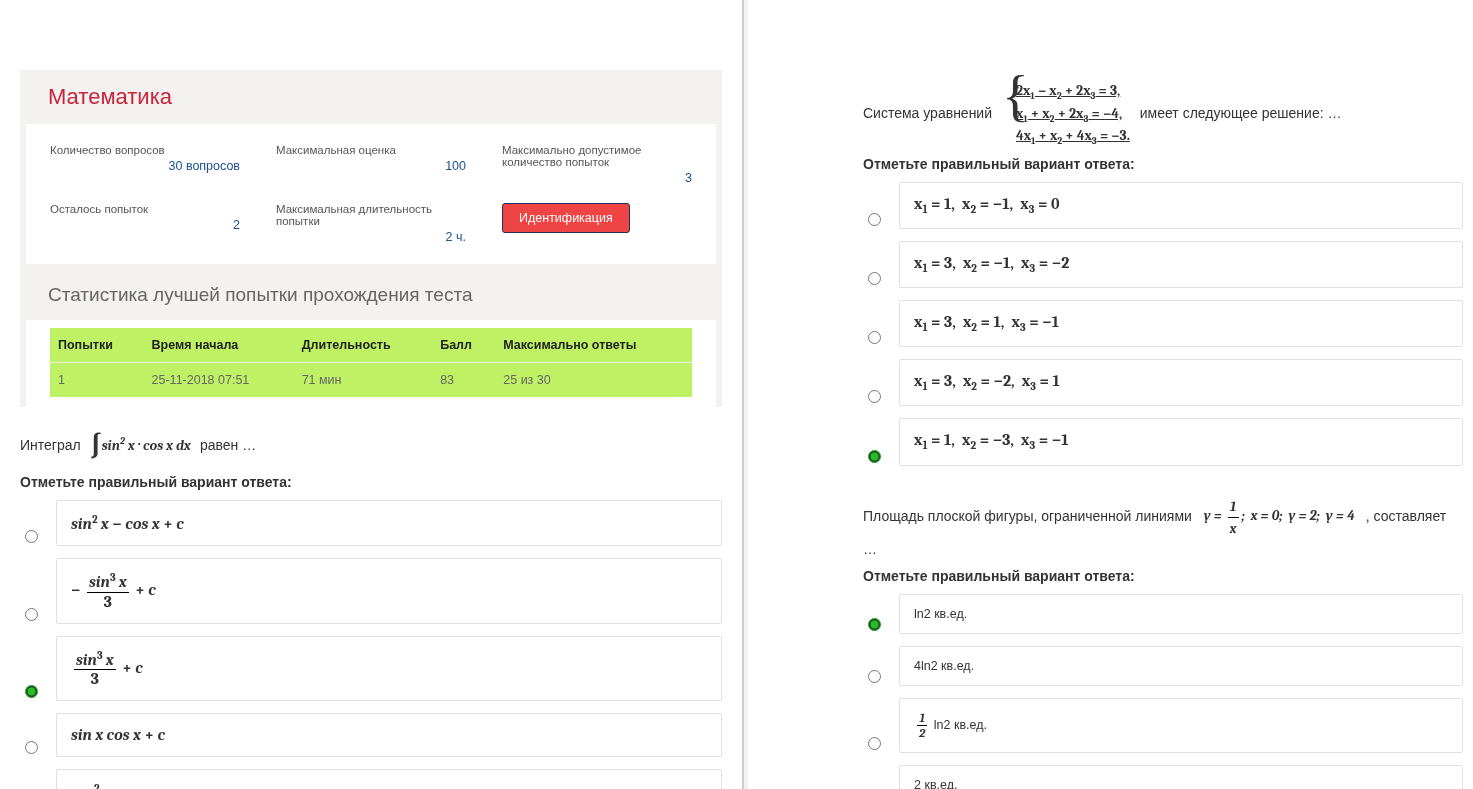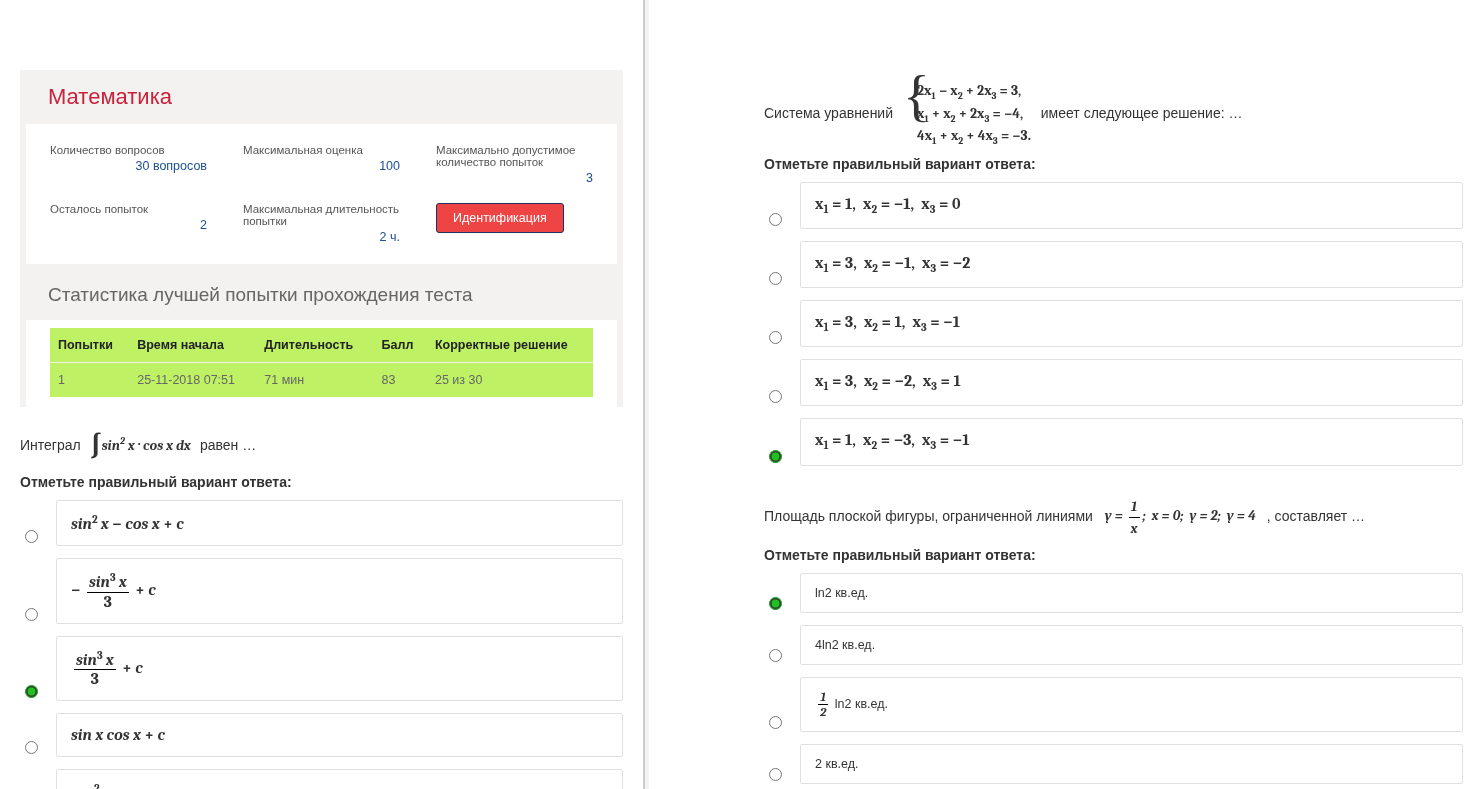"Математика" .col-left { width: 643px -> 742px }
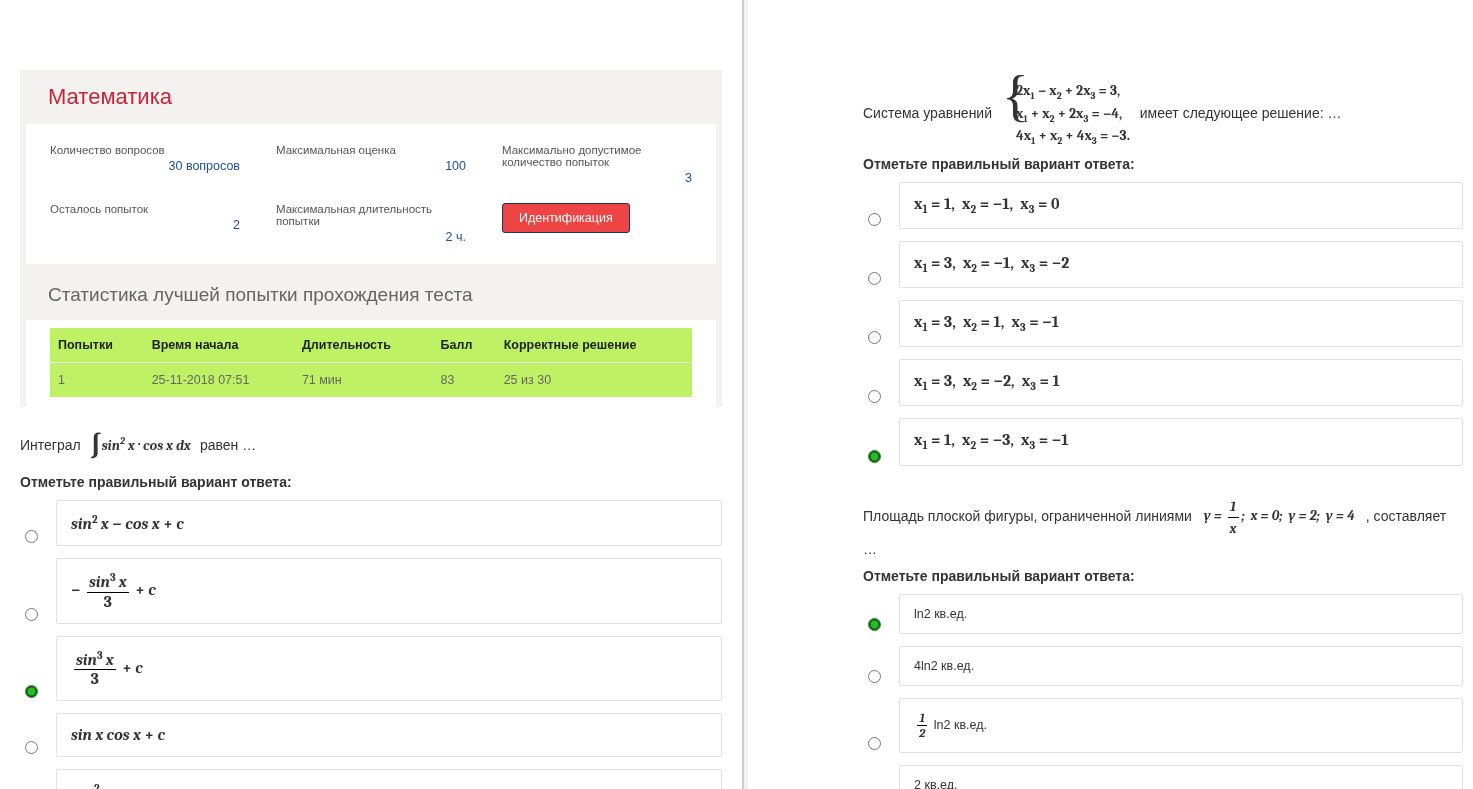"2x1 − x2 + 2x3" .brace-sys .eq-line { text-decoration: none -> underline }
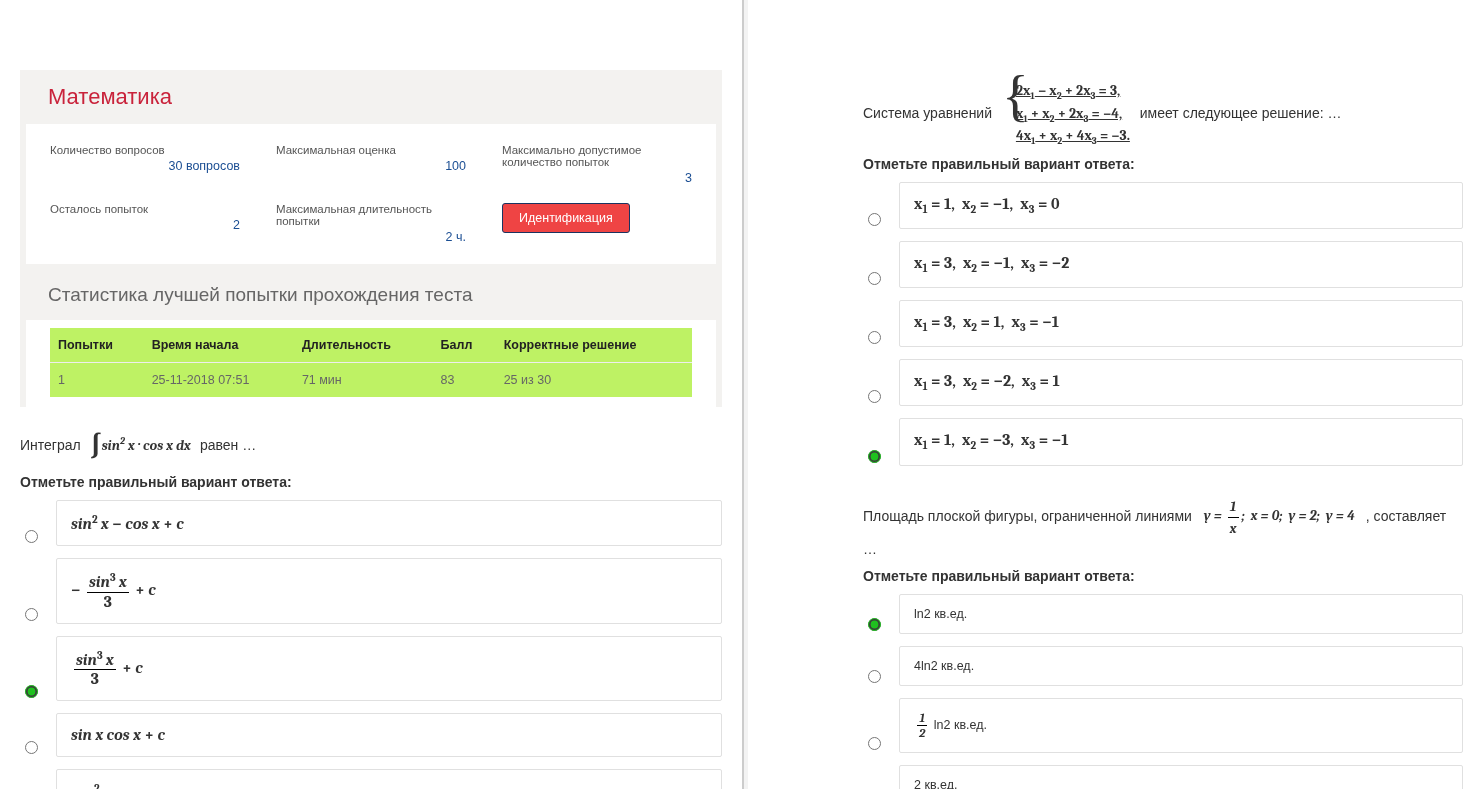"Корректные решение" th { text: Корректные решение -> Максимально ответы }
